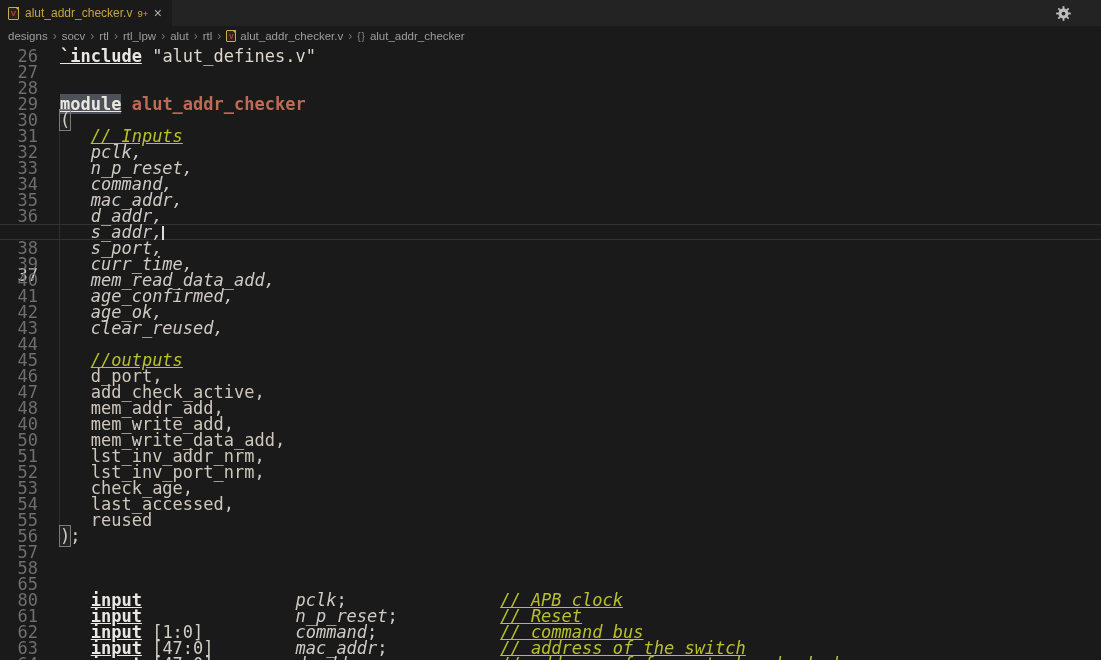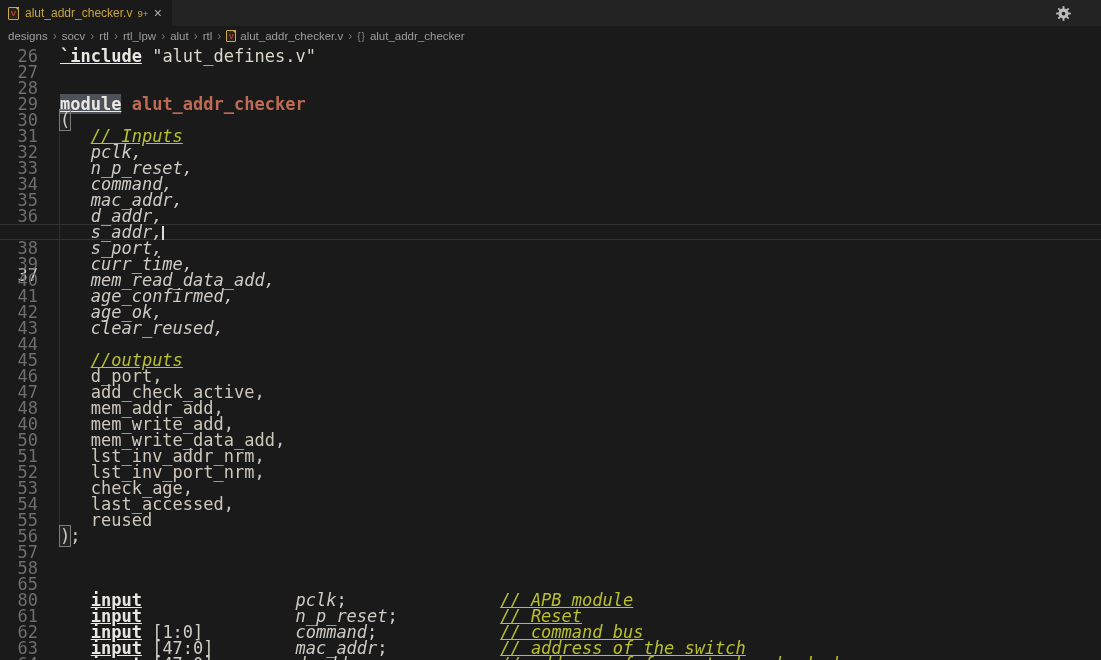"// APB module" span.tok-cmt { text: module -> clock }
